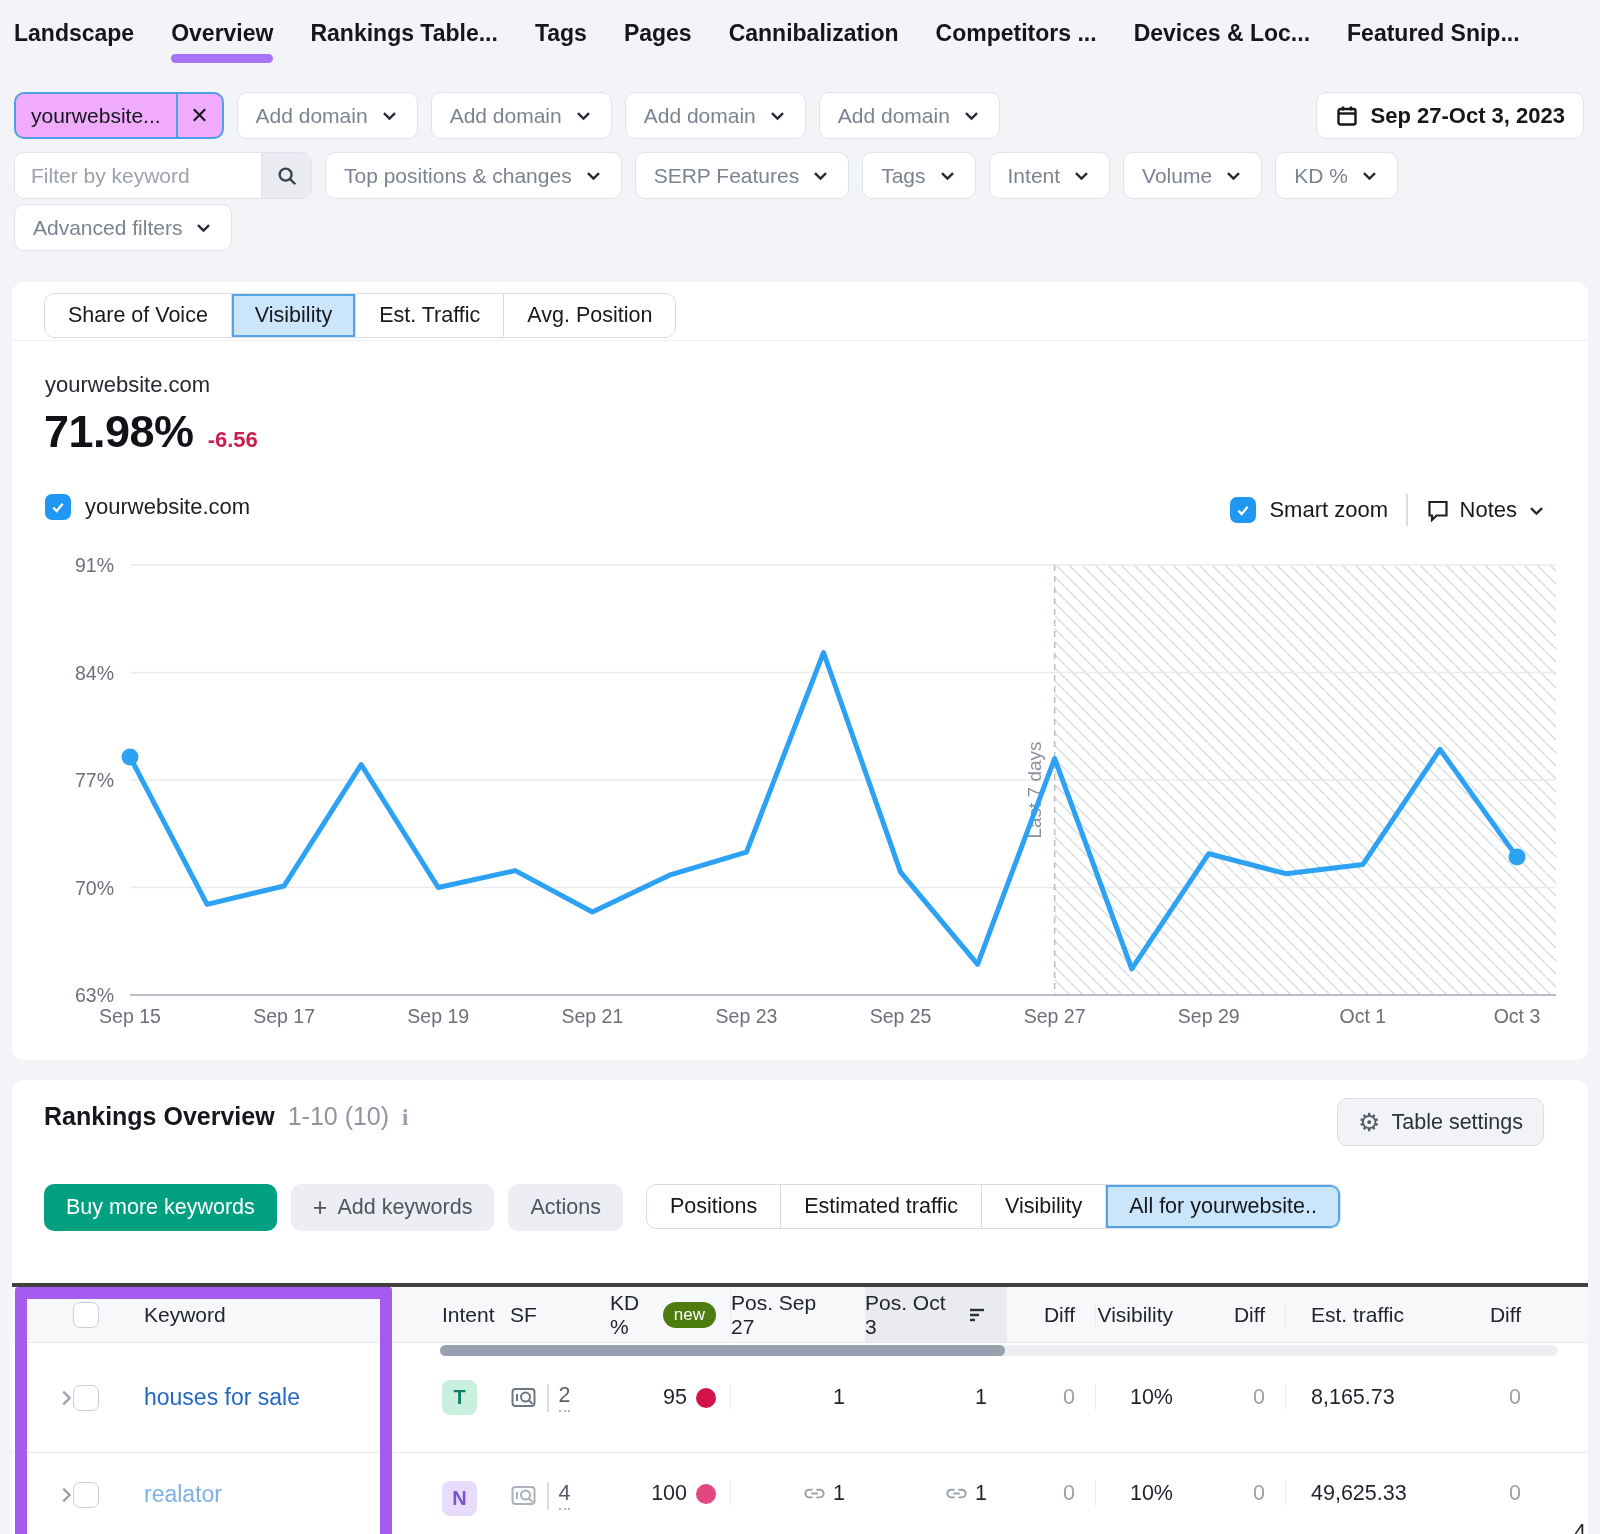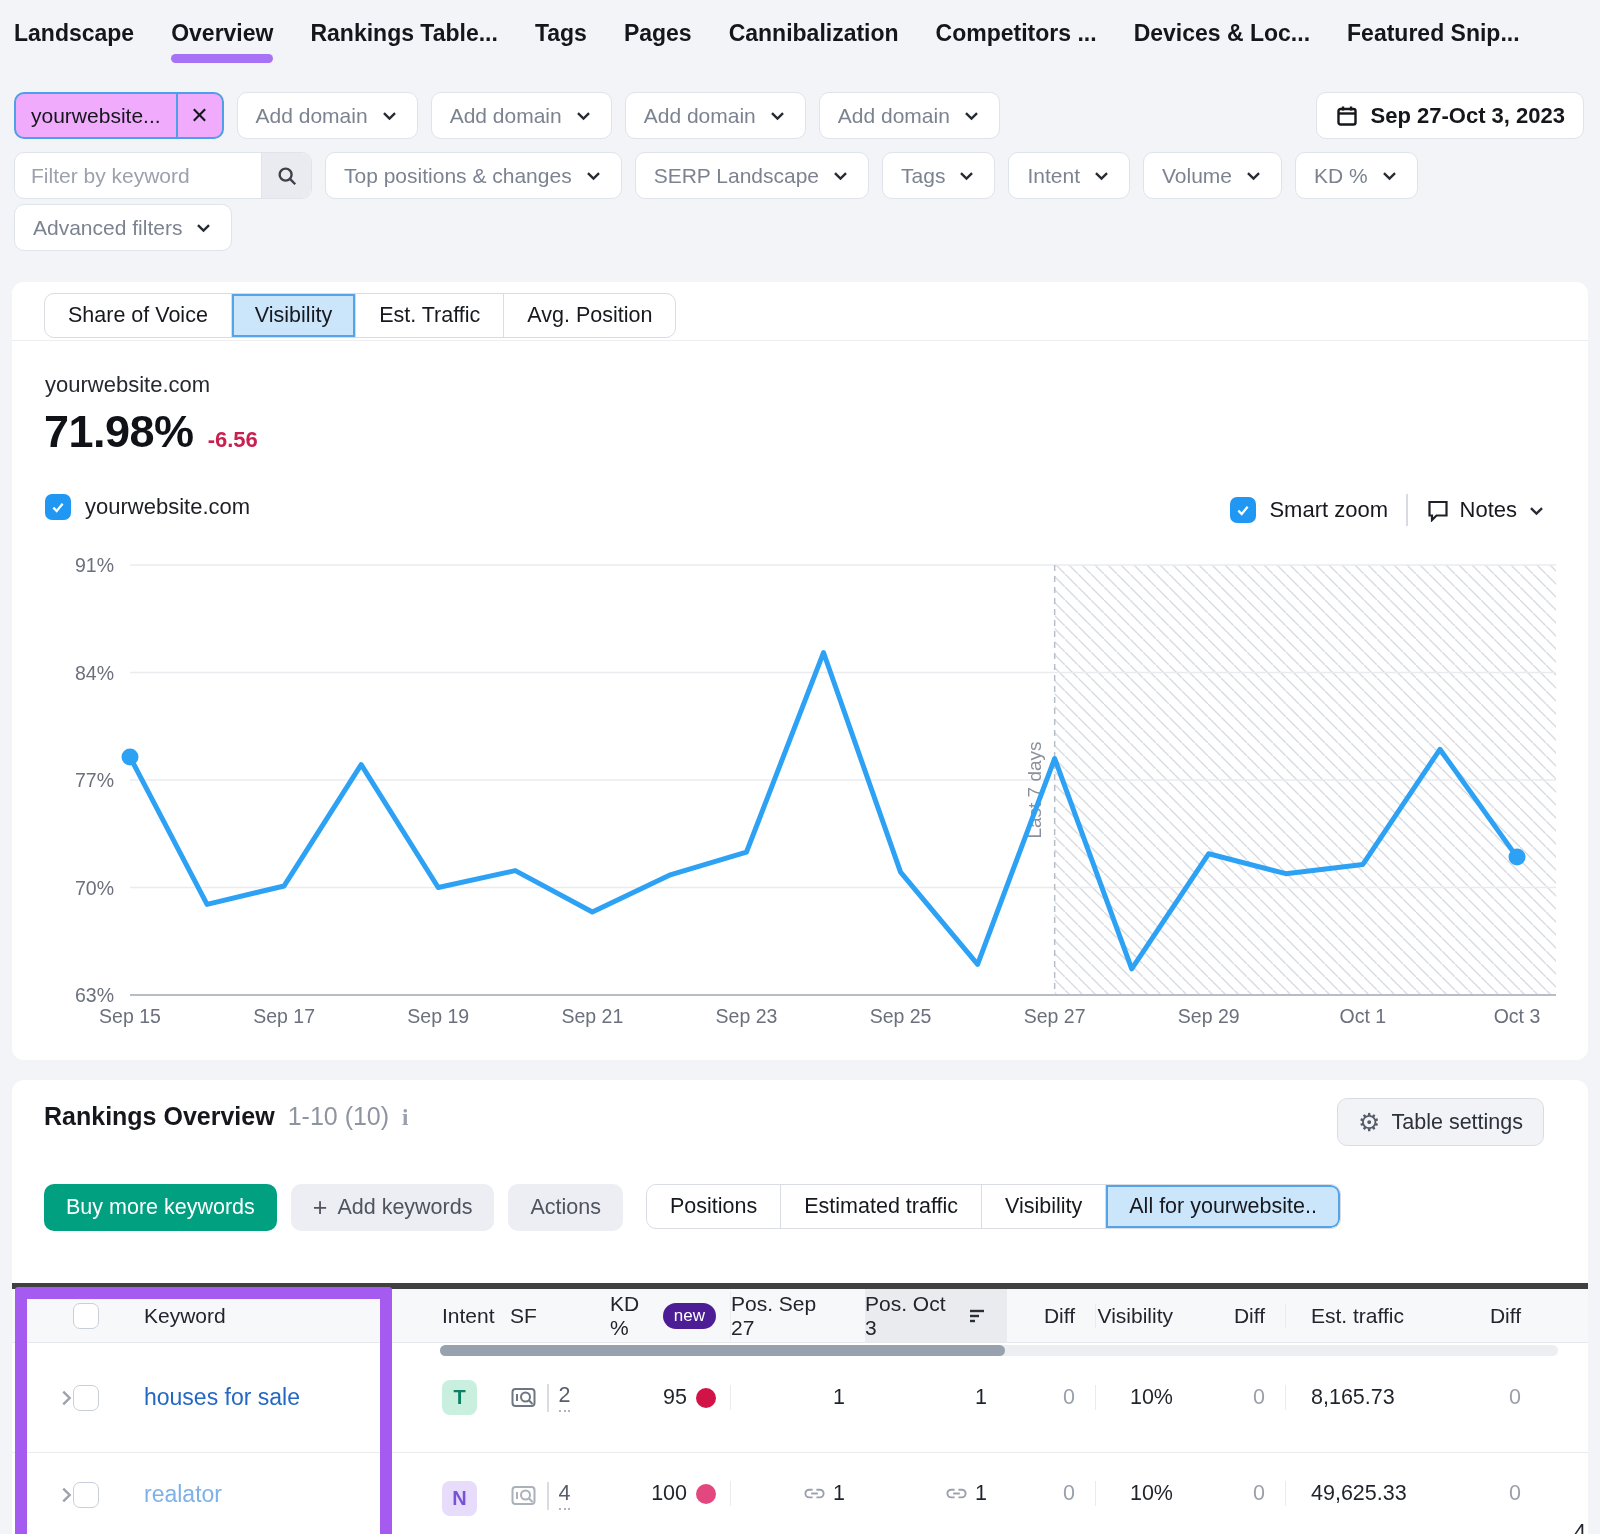"SERP Landscape" span { text: Landscape -> Features }
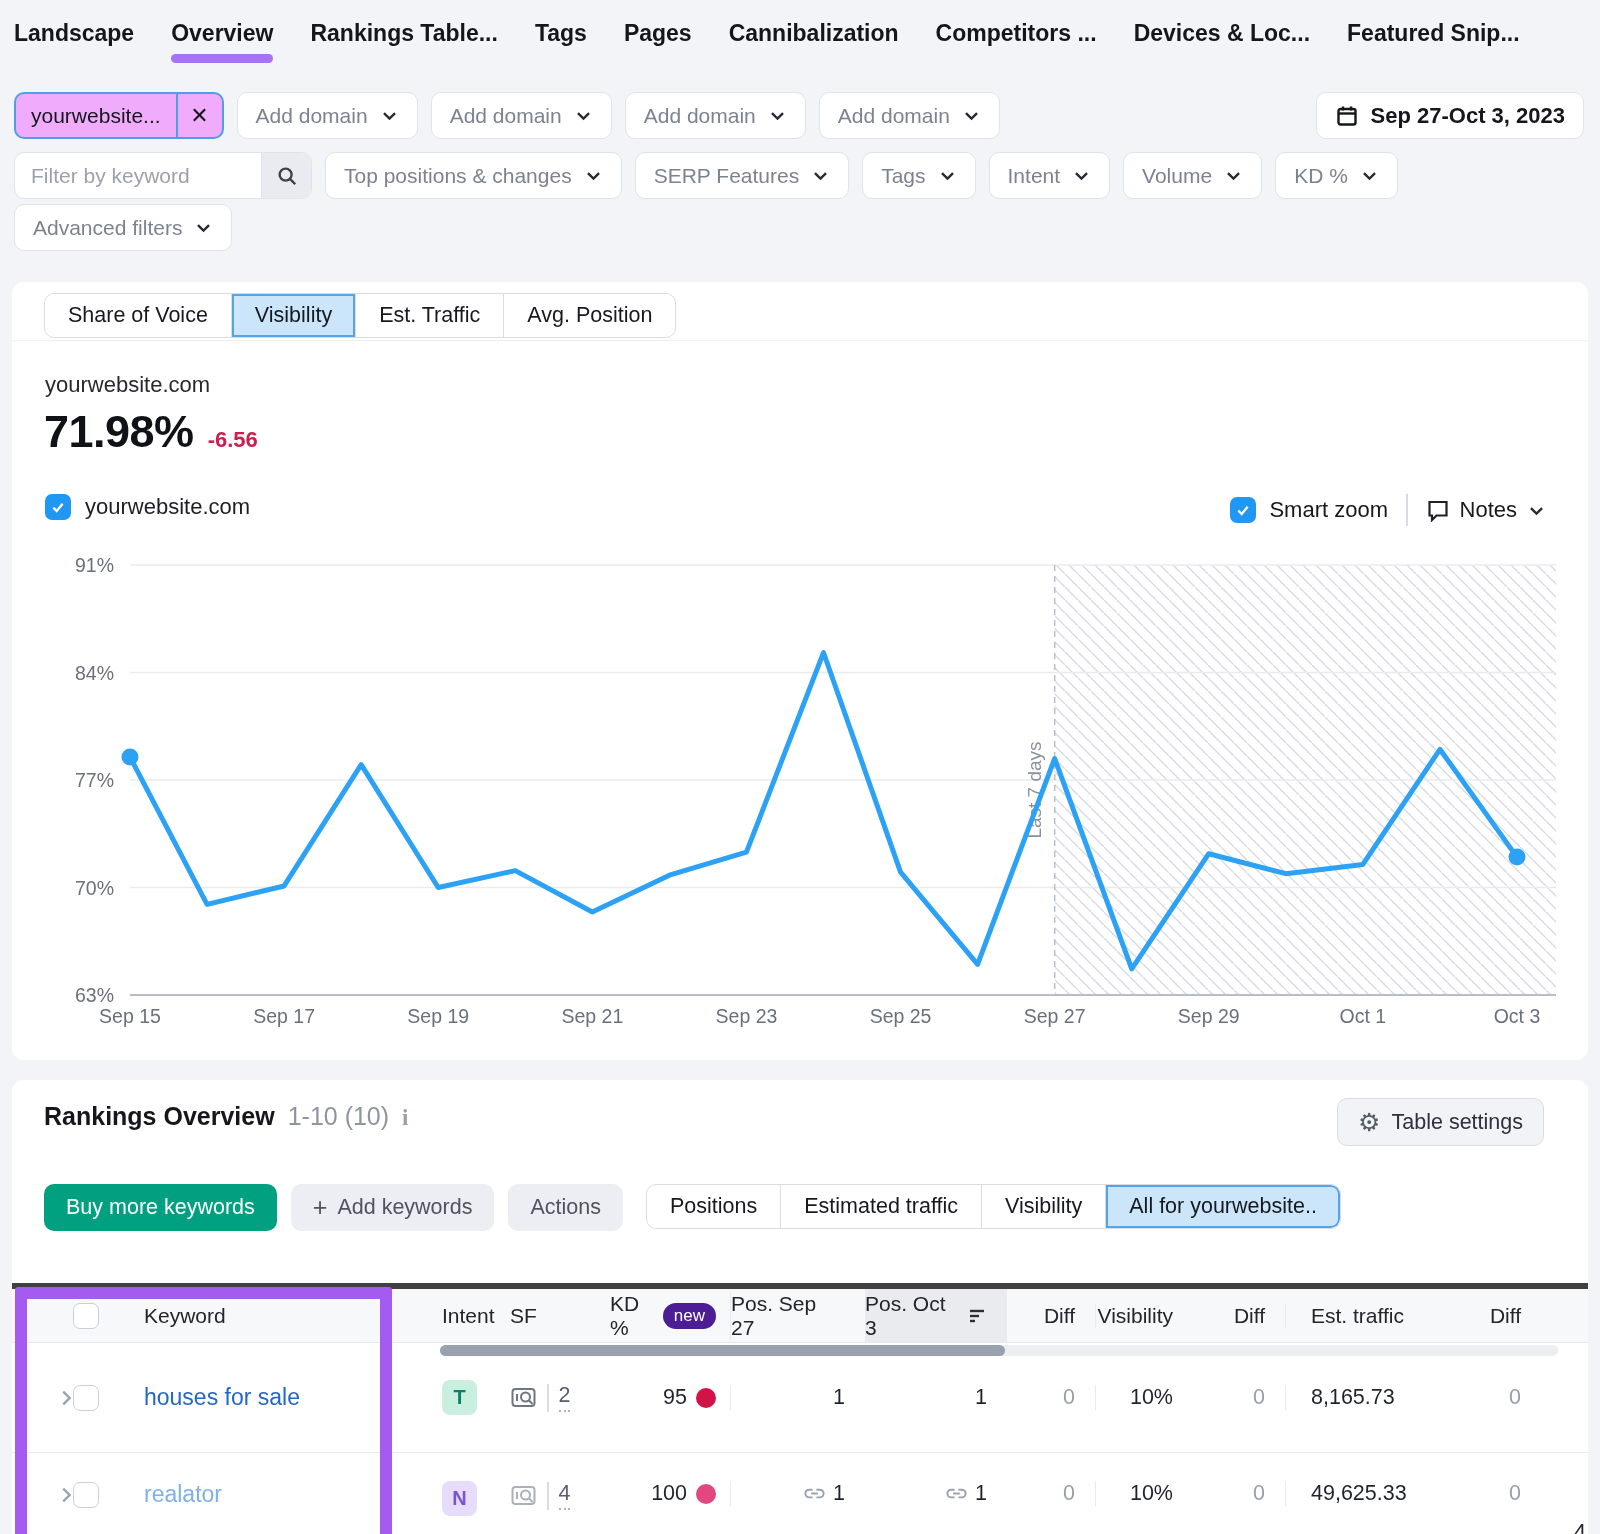"Keyword" .thead { border-top: 6px solid #404040 -> 4px solid #404040 }
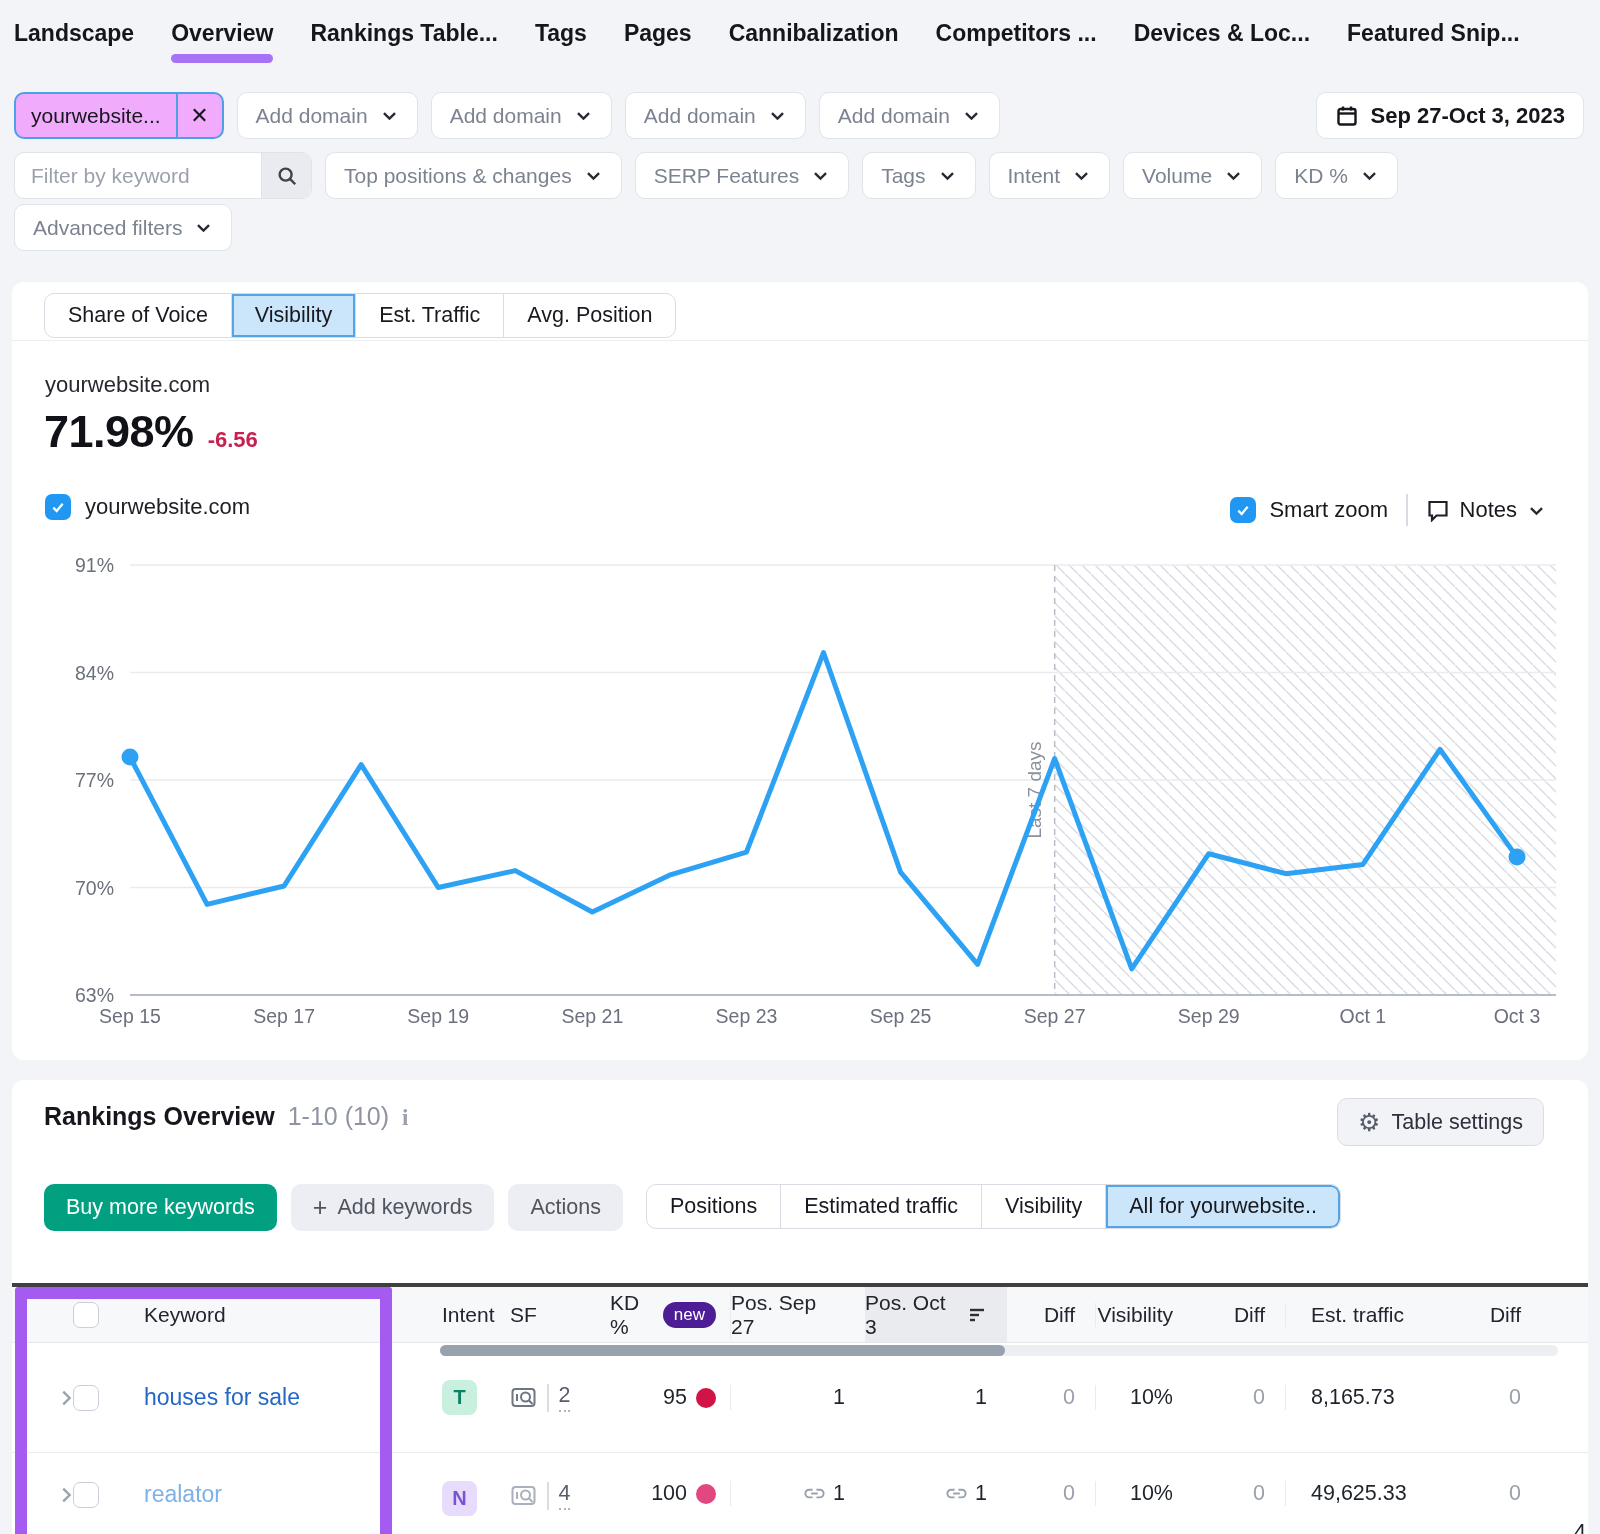"new" span.new-badge { background-color: #4c1d95 -> #4d7c0f }
